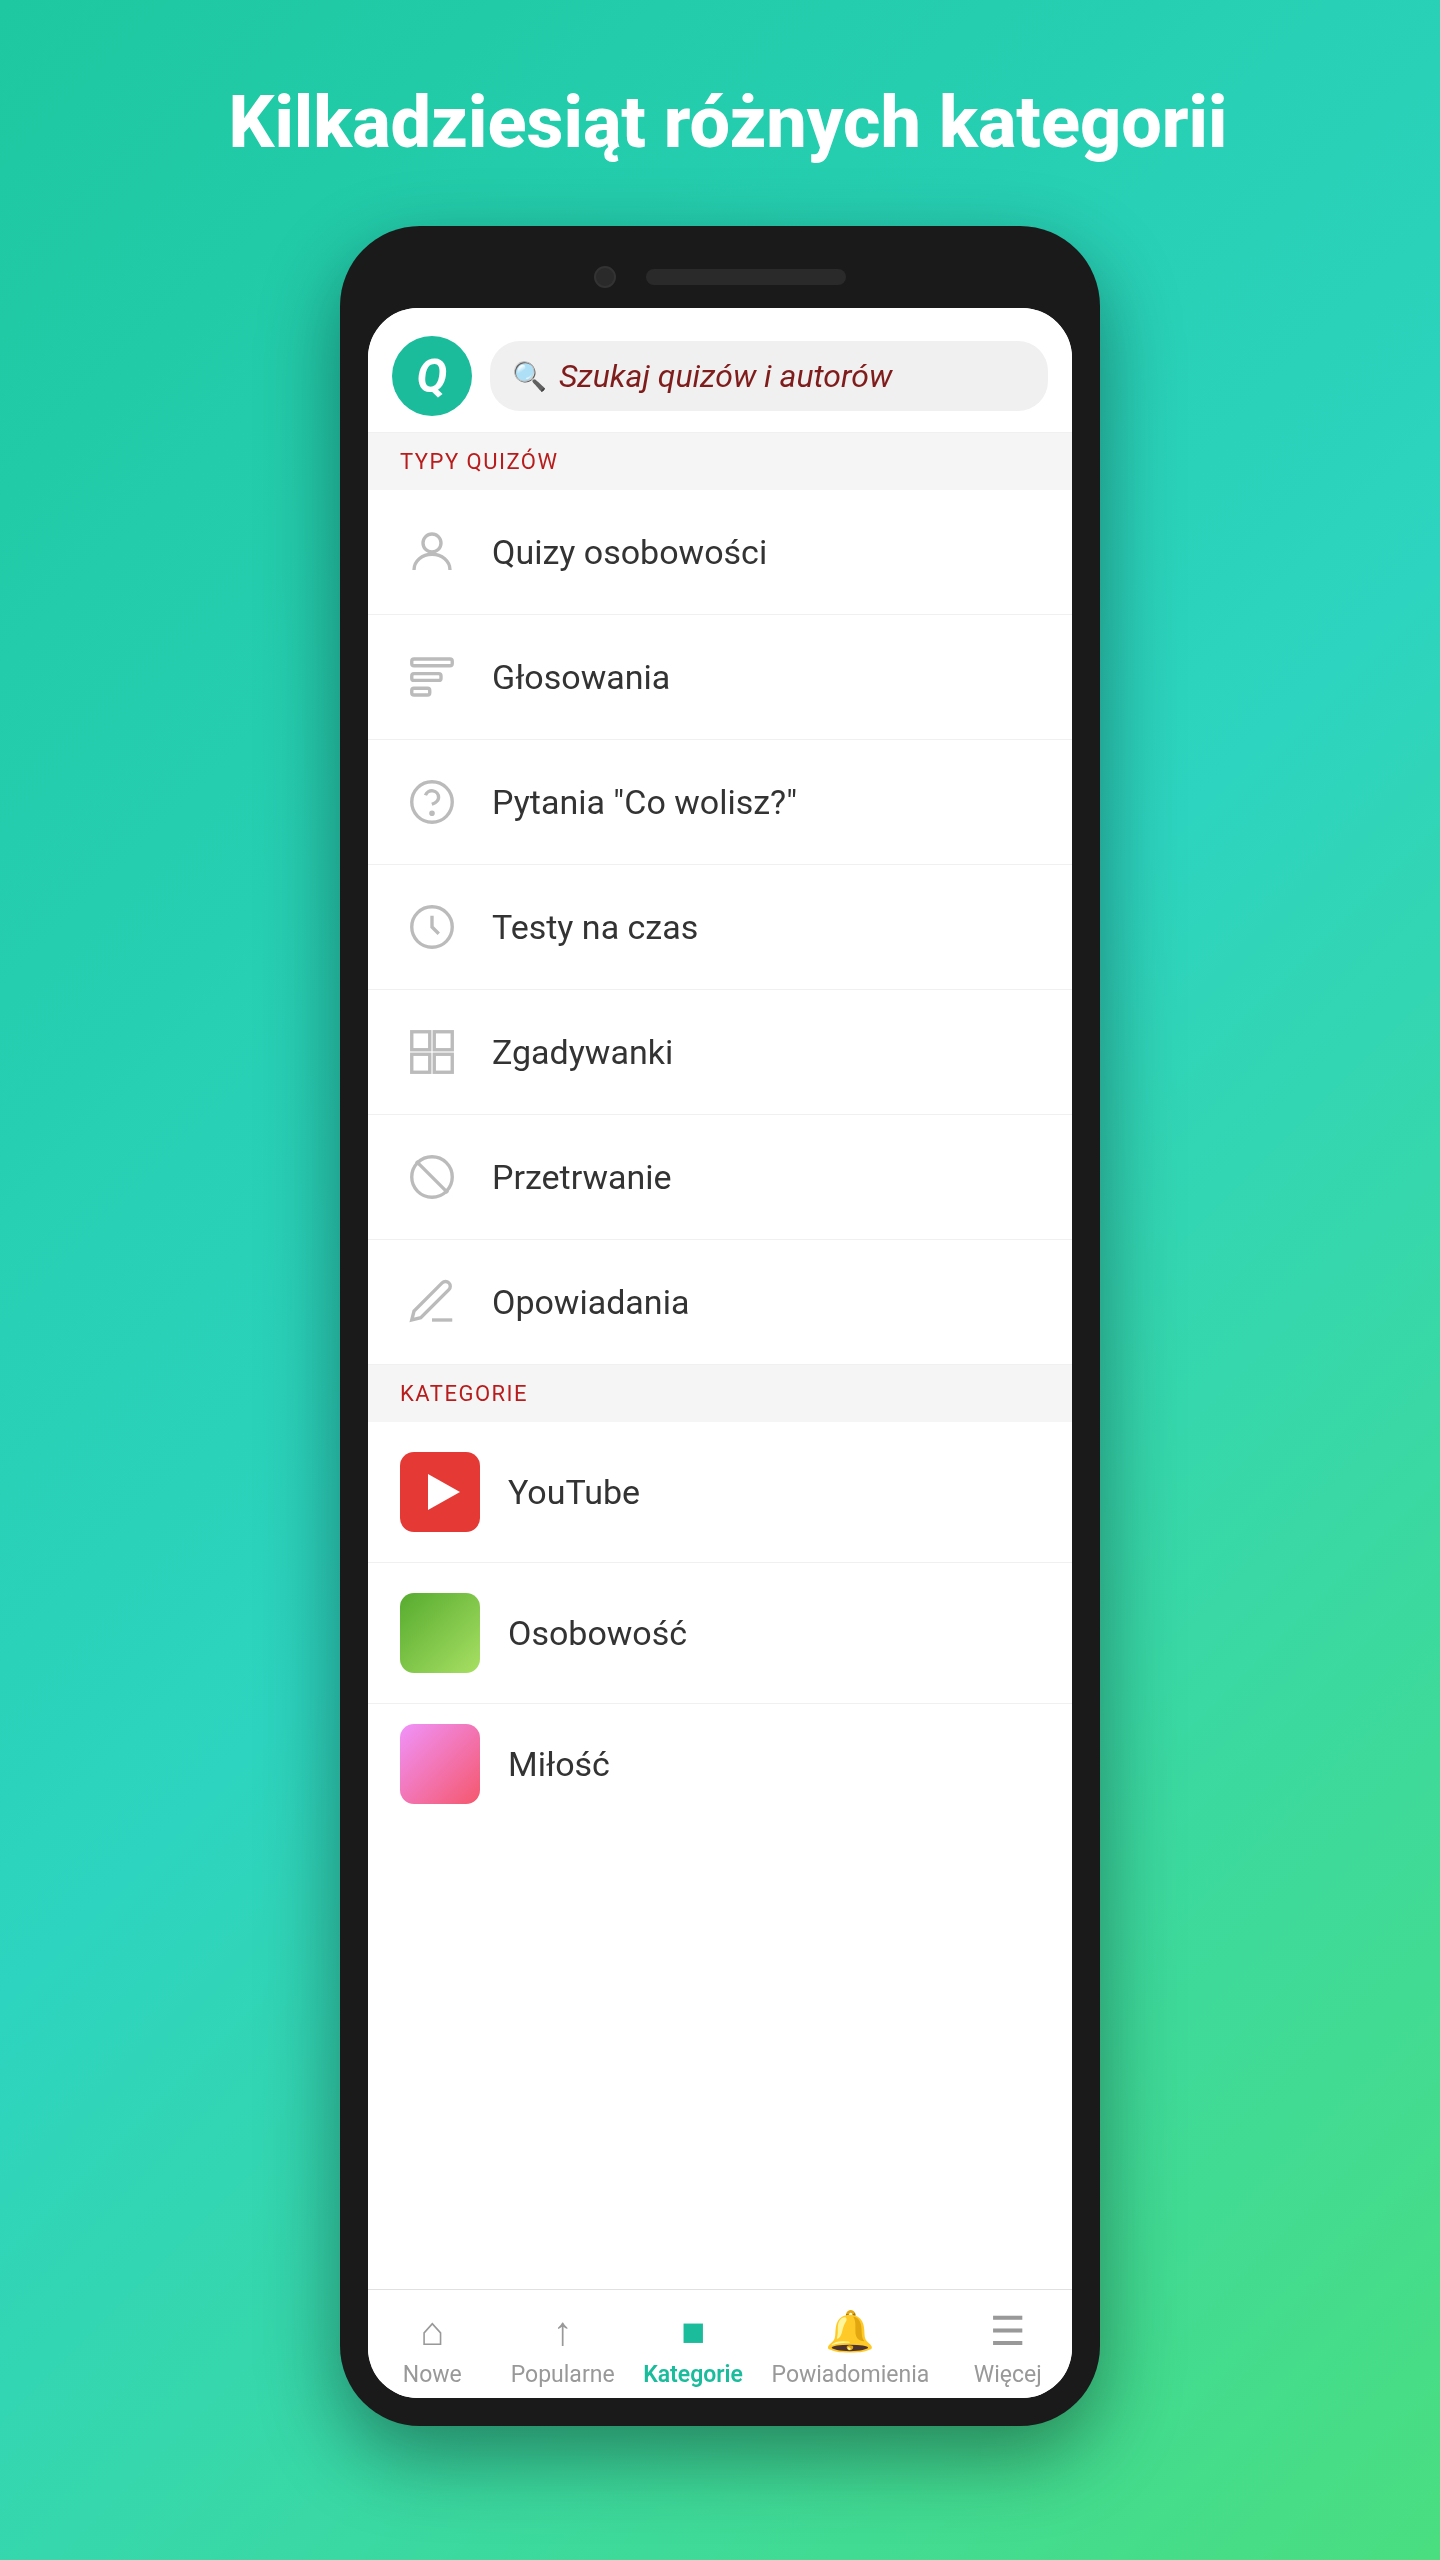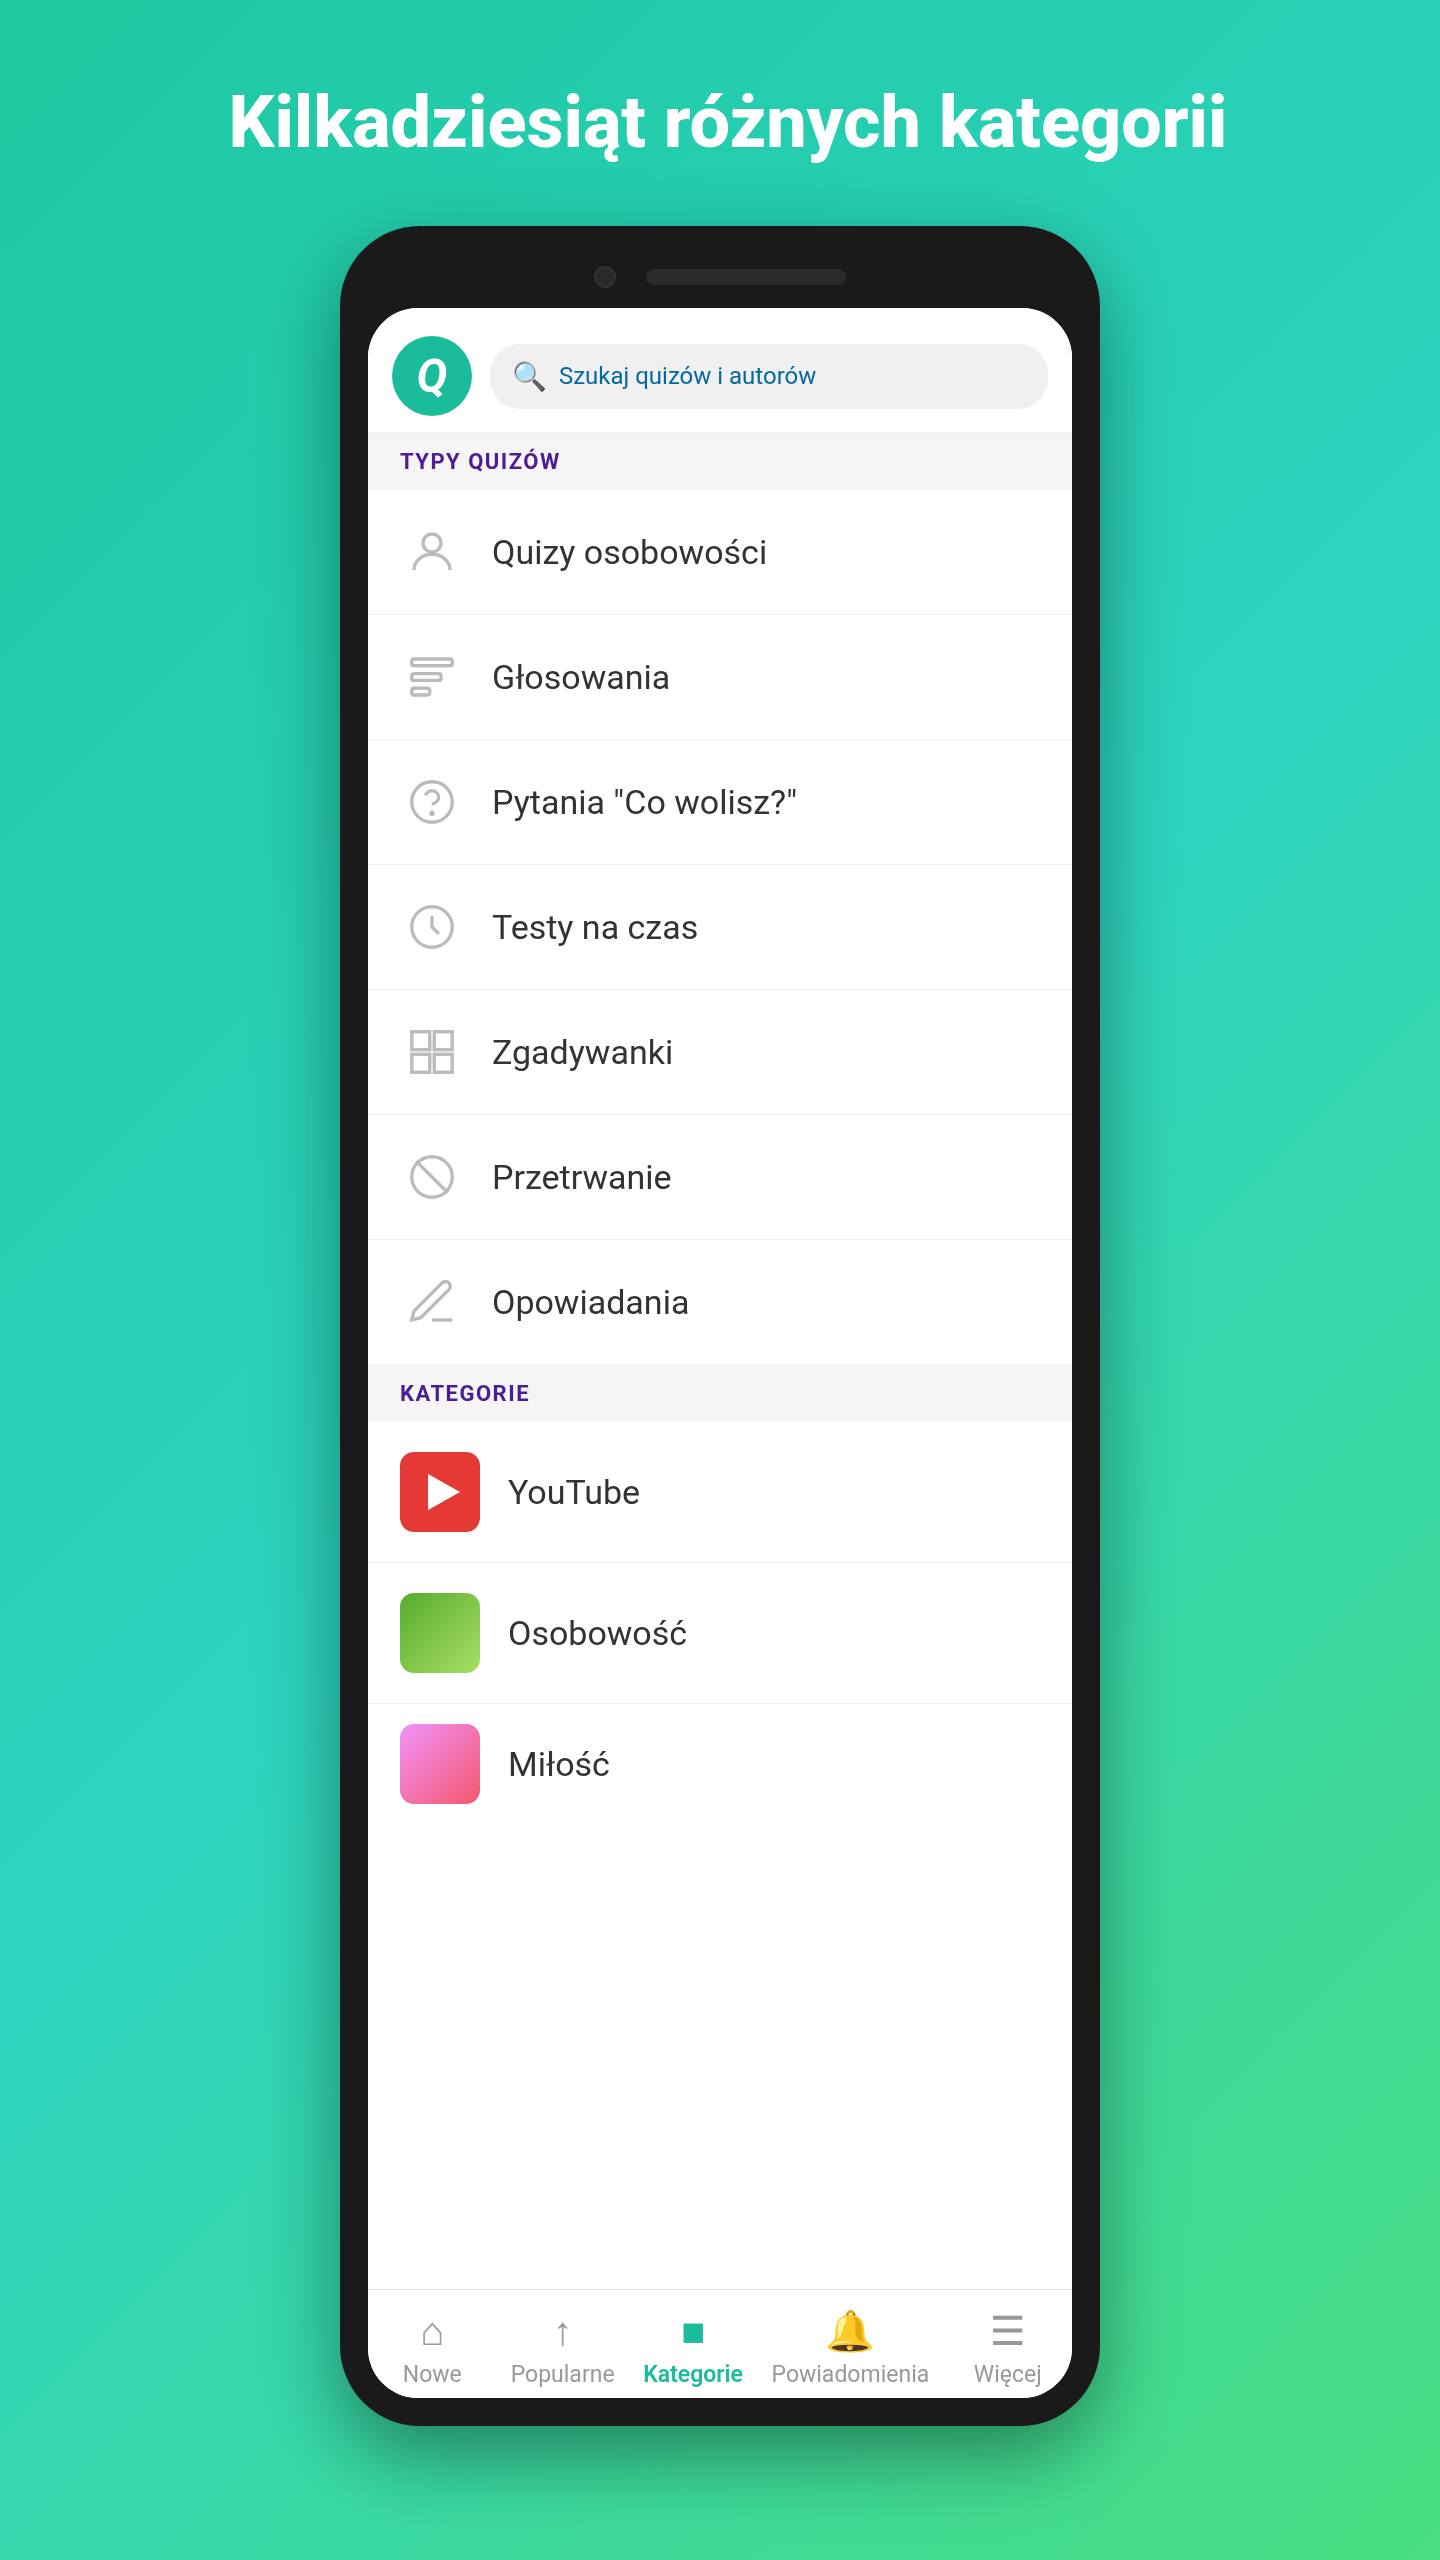"Szukaj quizów i autorów" .search-placeholder { color: #0369a1 -> #7f1d1d; font-size: 24px -> 32px; font-style: none -> italic }
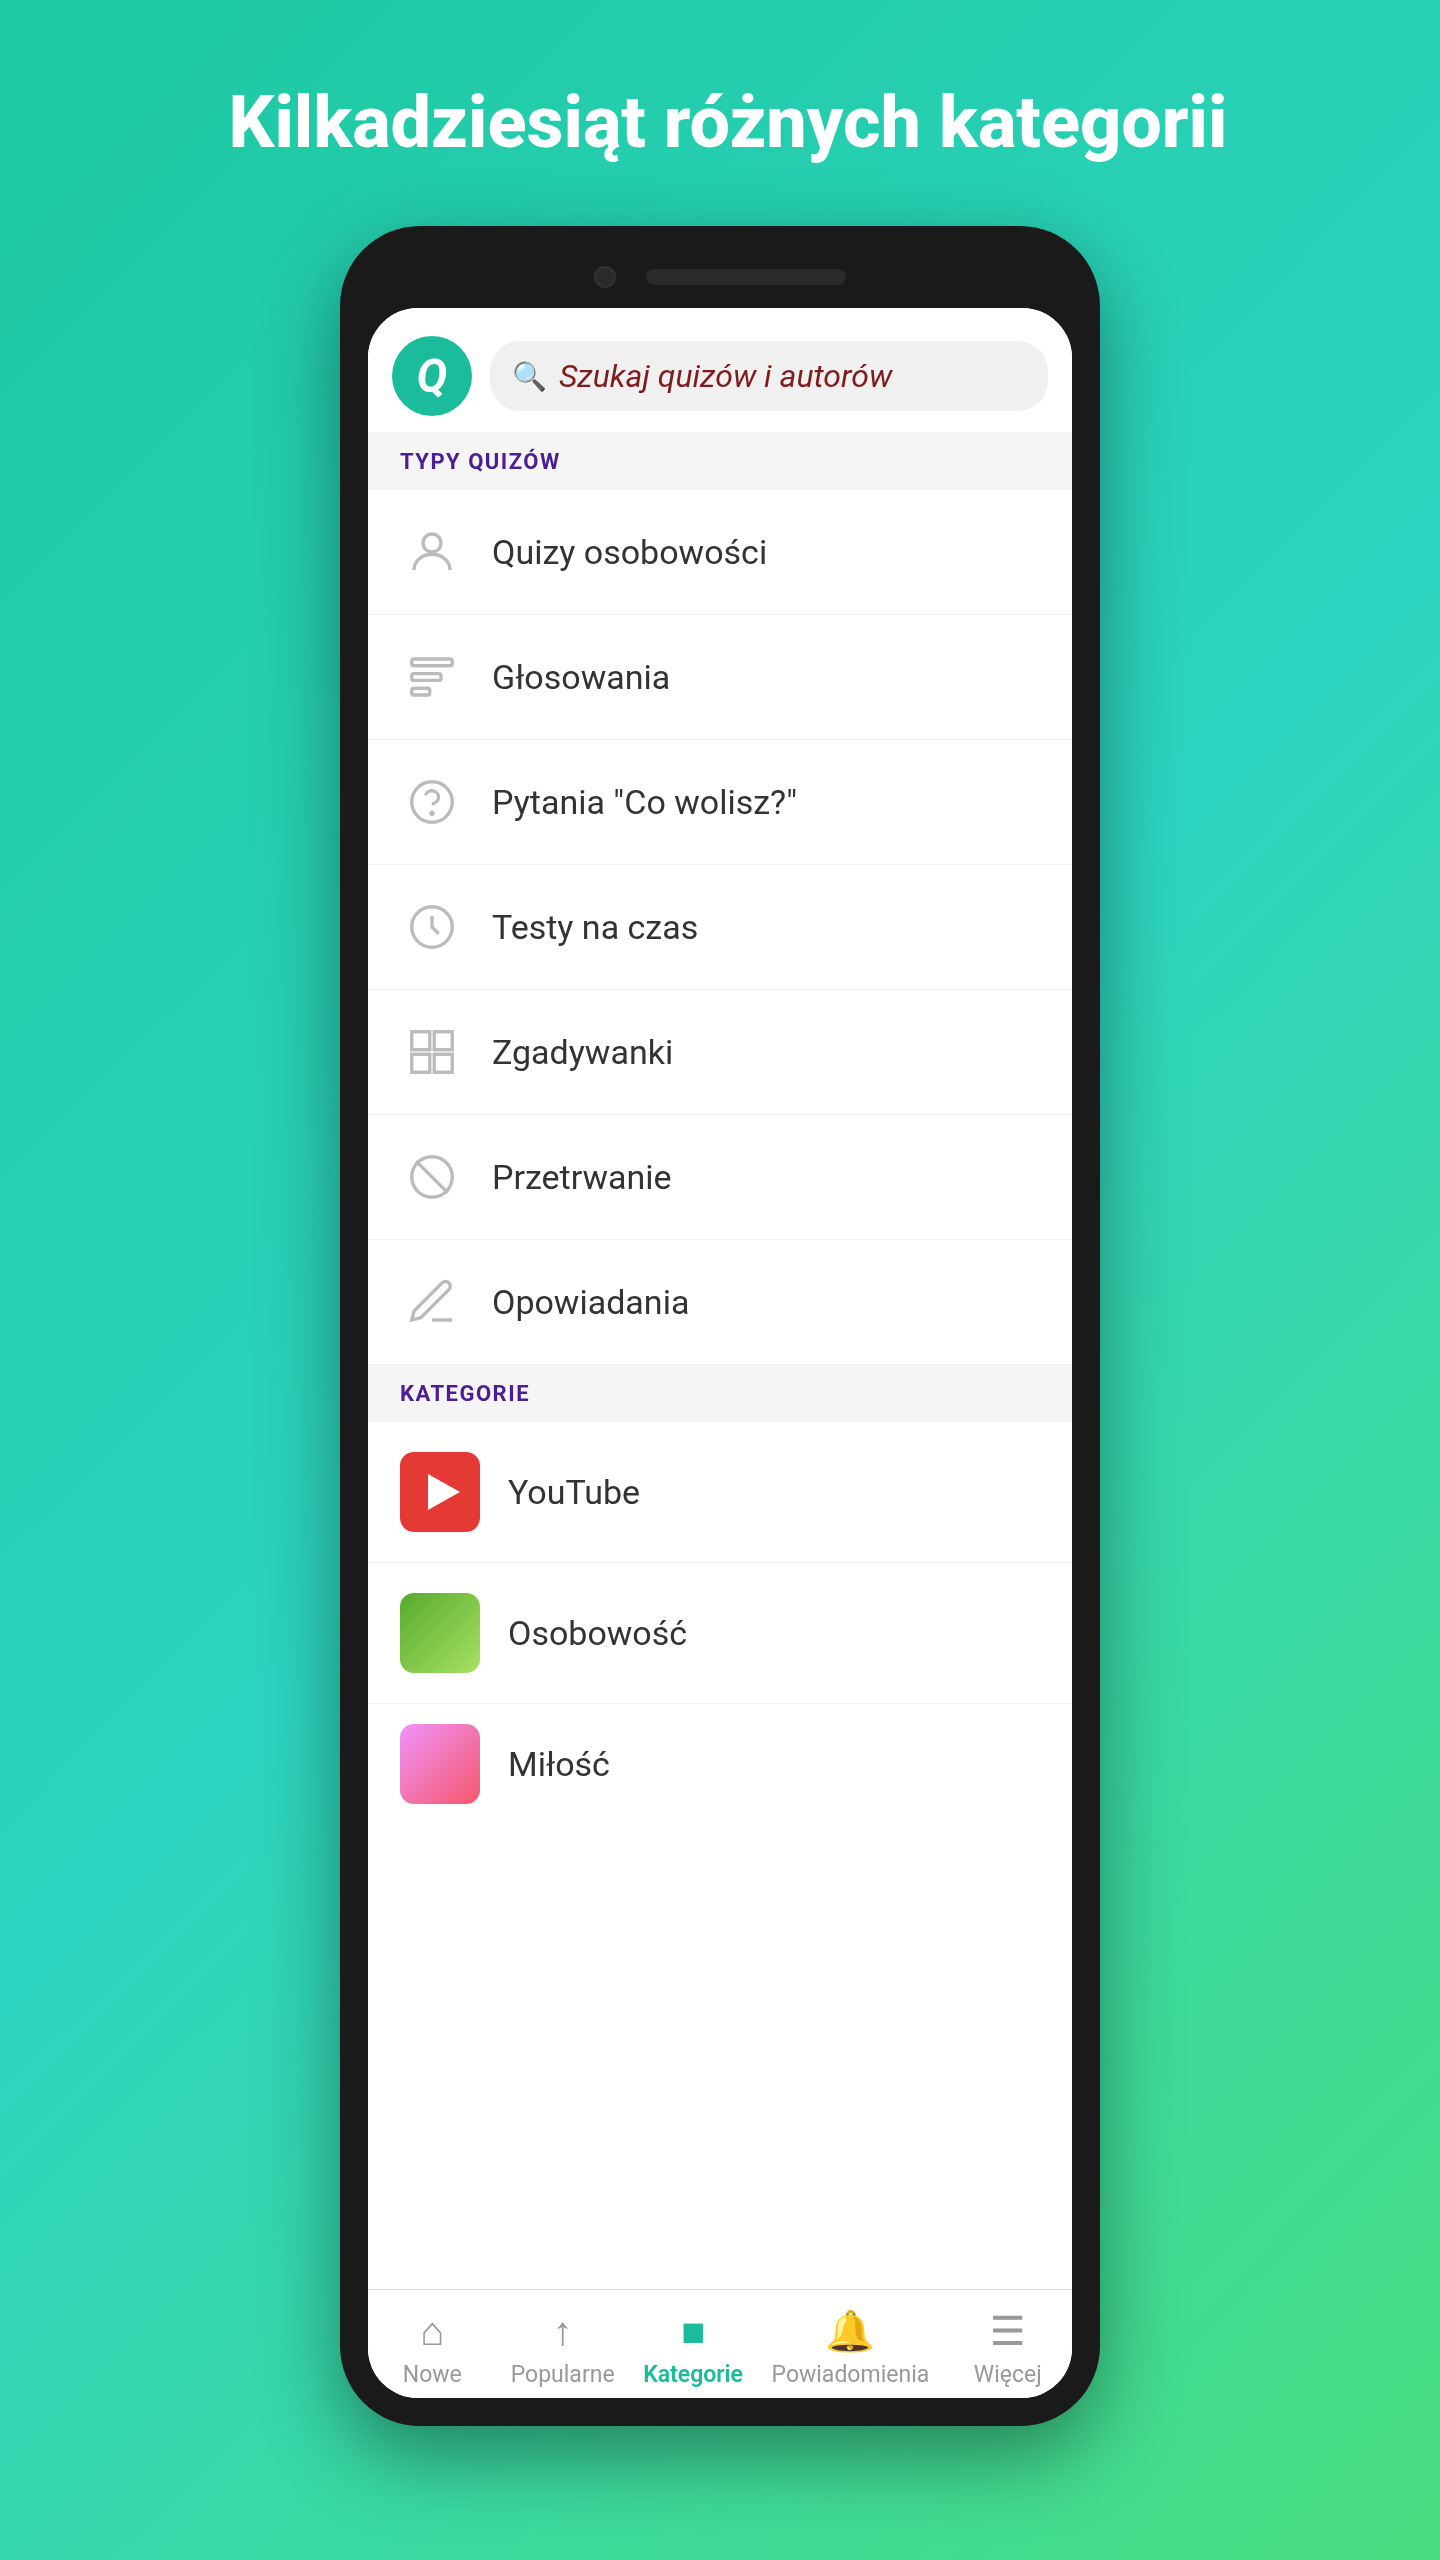"TYPY QUIZÓW" .section-header-text { color: #4c1d95 -> #b91c1c; font-weight: 700 -> 400 }
